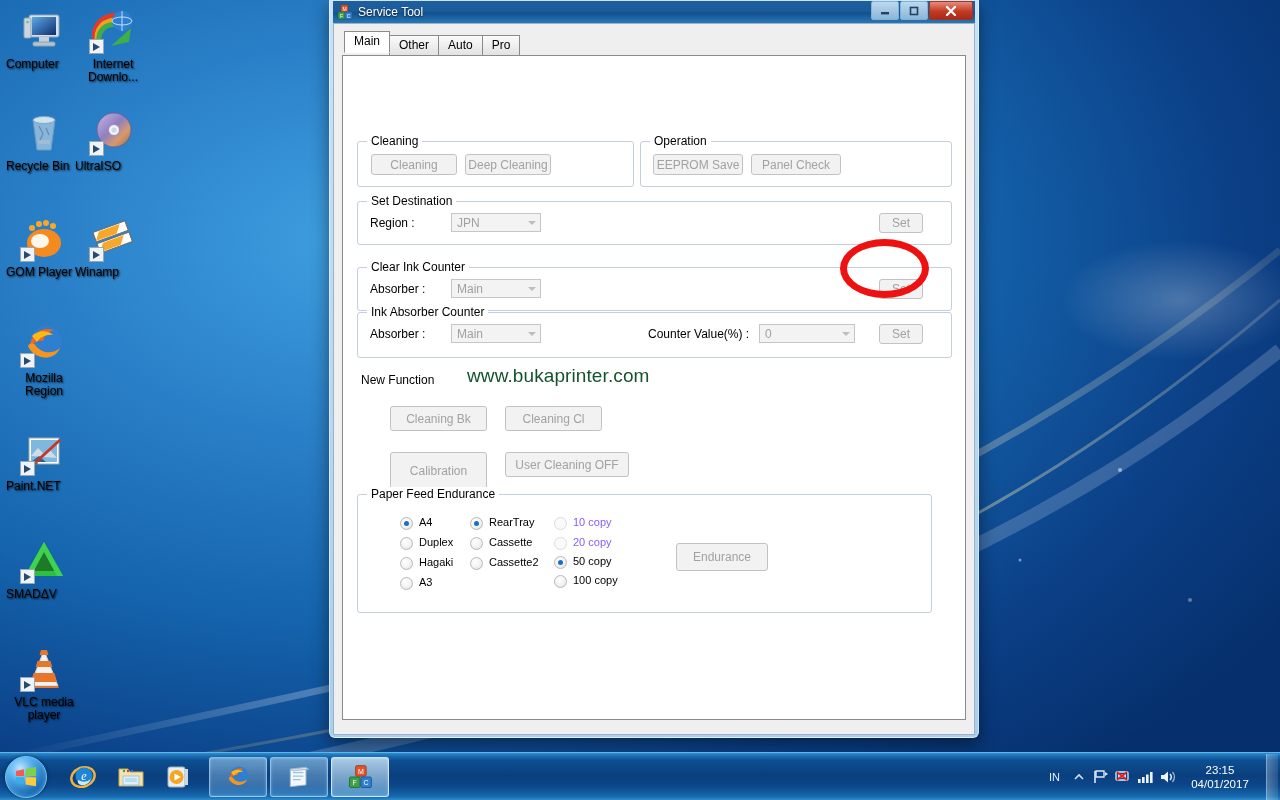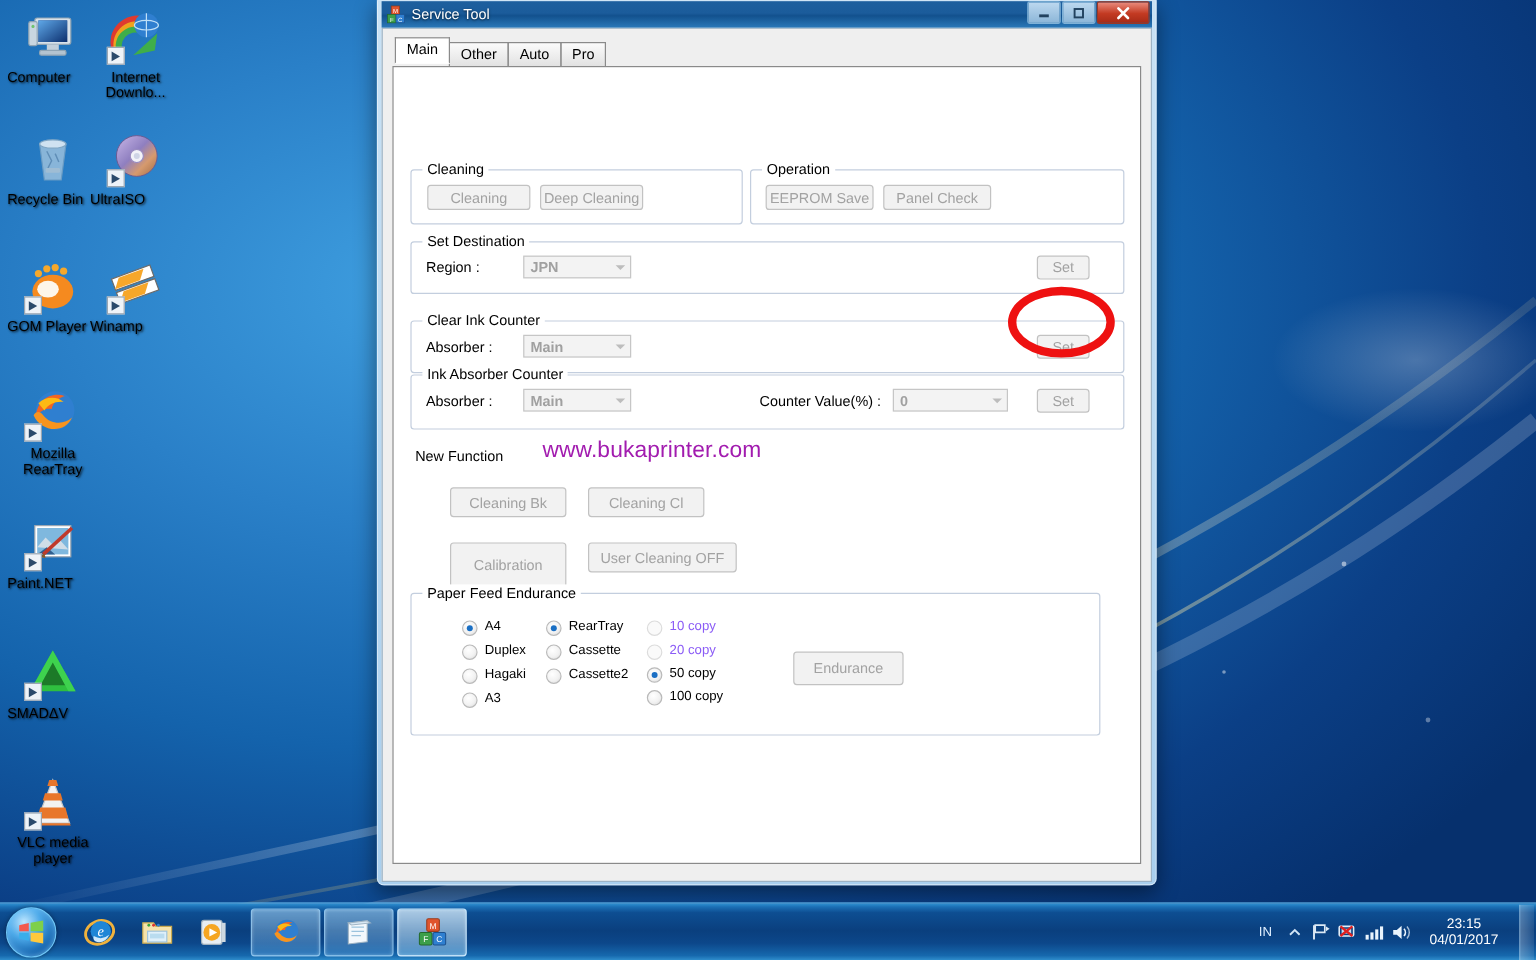"Service Tool" #app-window { left: 314px -> 329px }
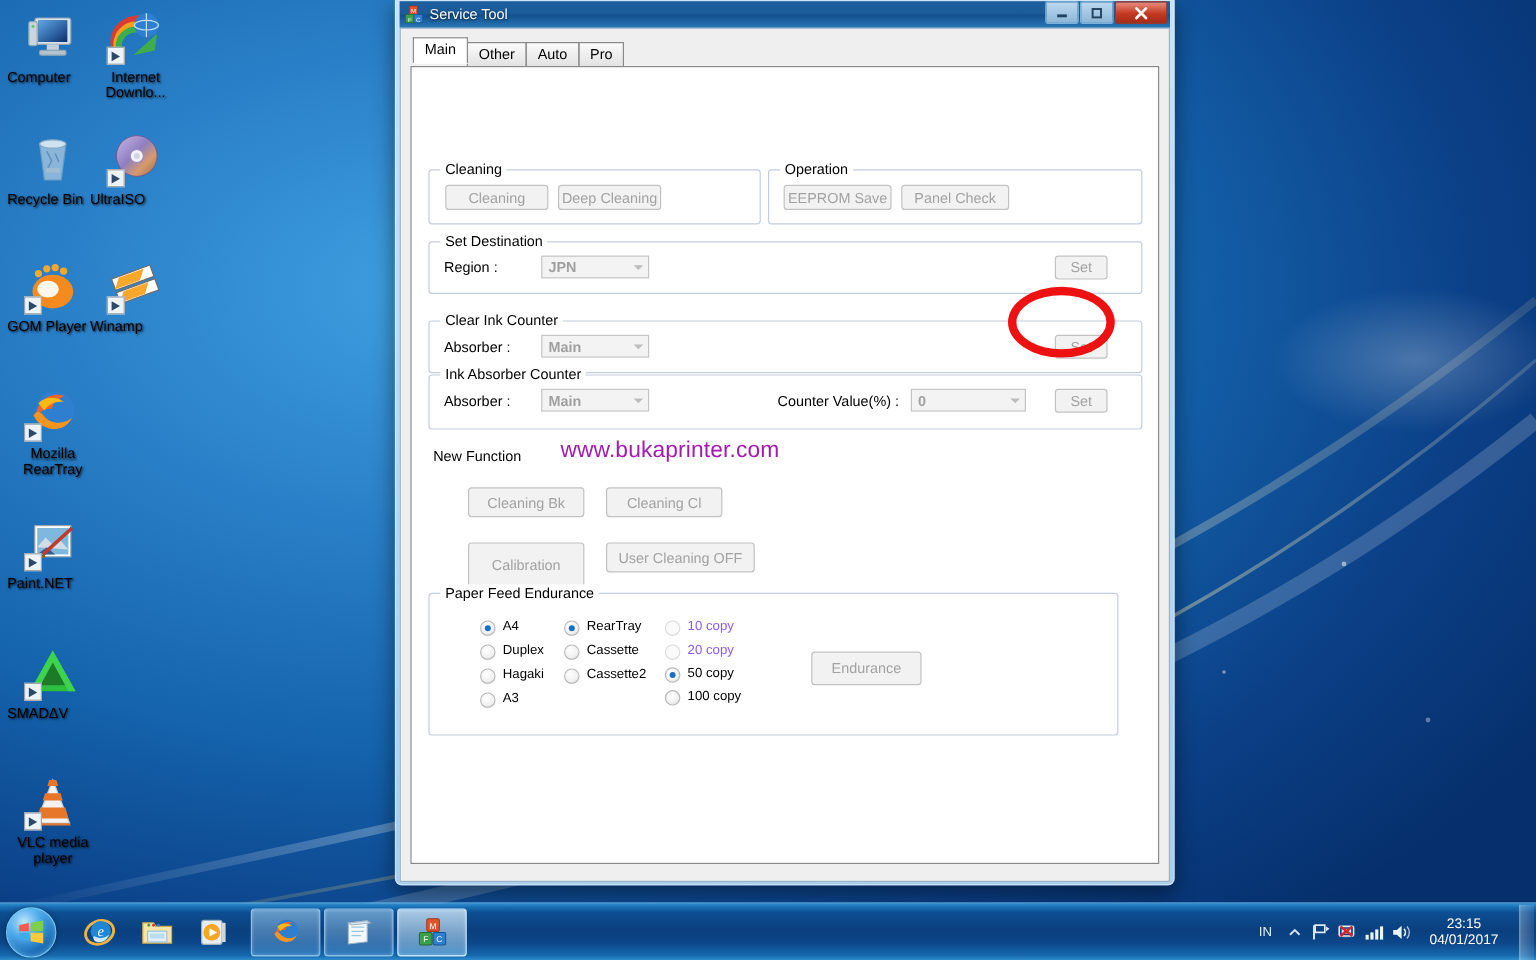"JPN" .combo { font-weight: bold -> none }
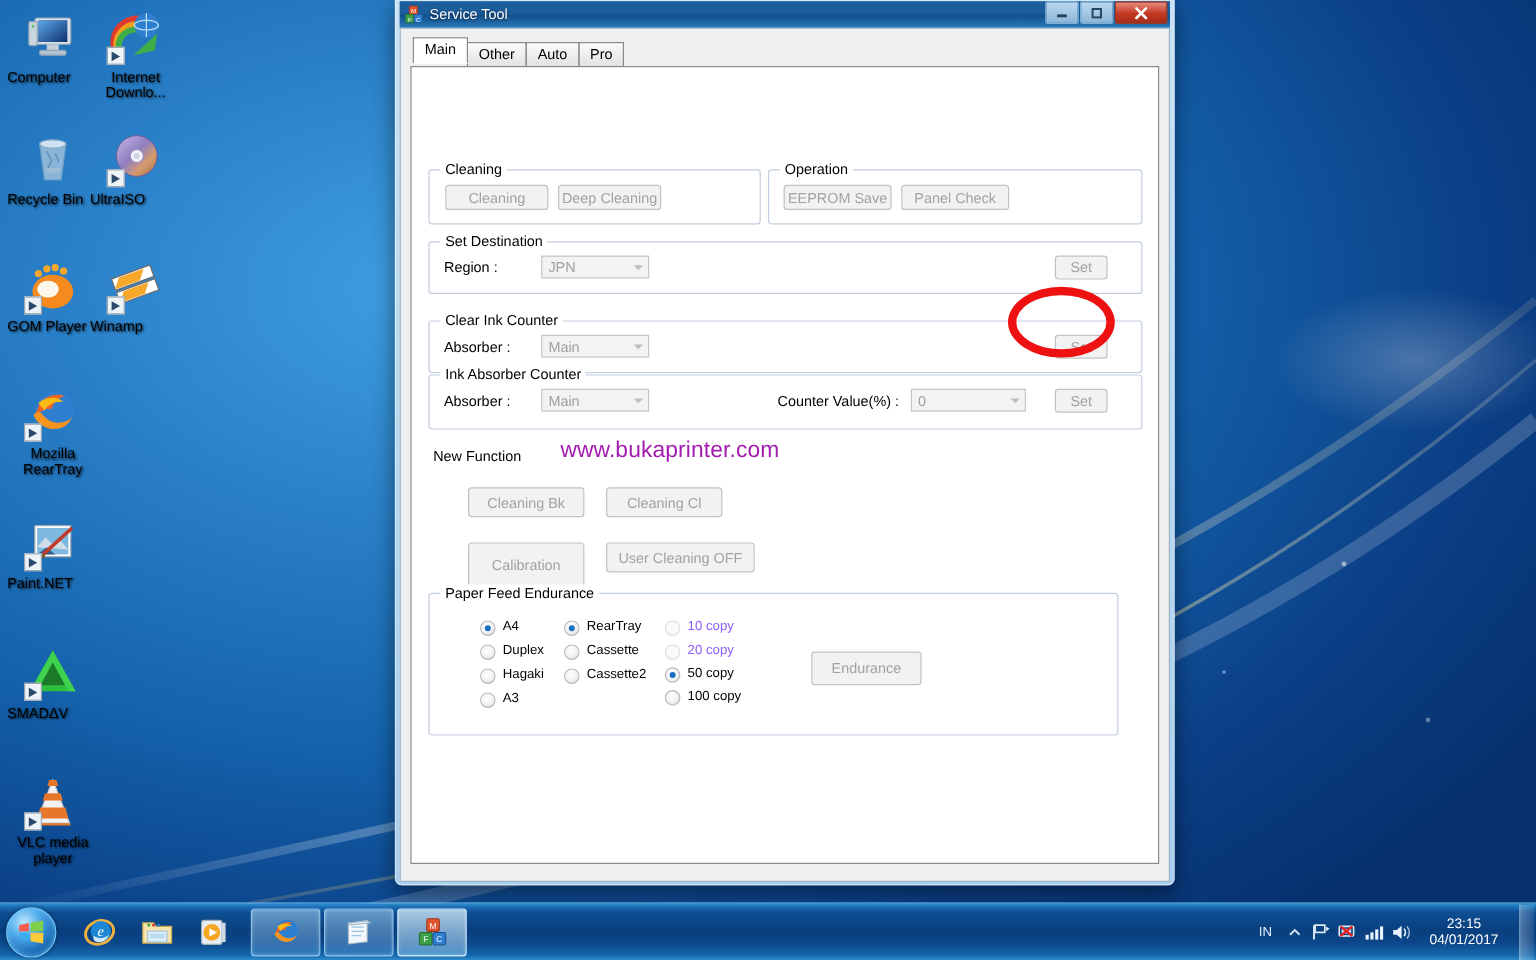"Mozilla RearTray" span.lbl { text: RearTray -> Region }
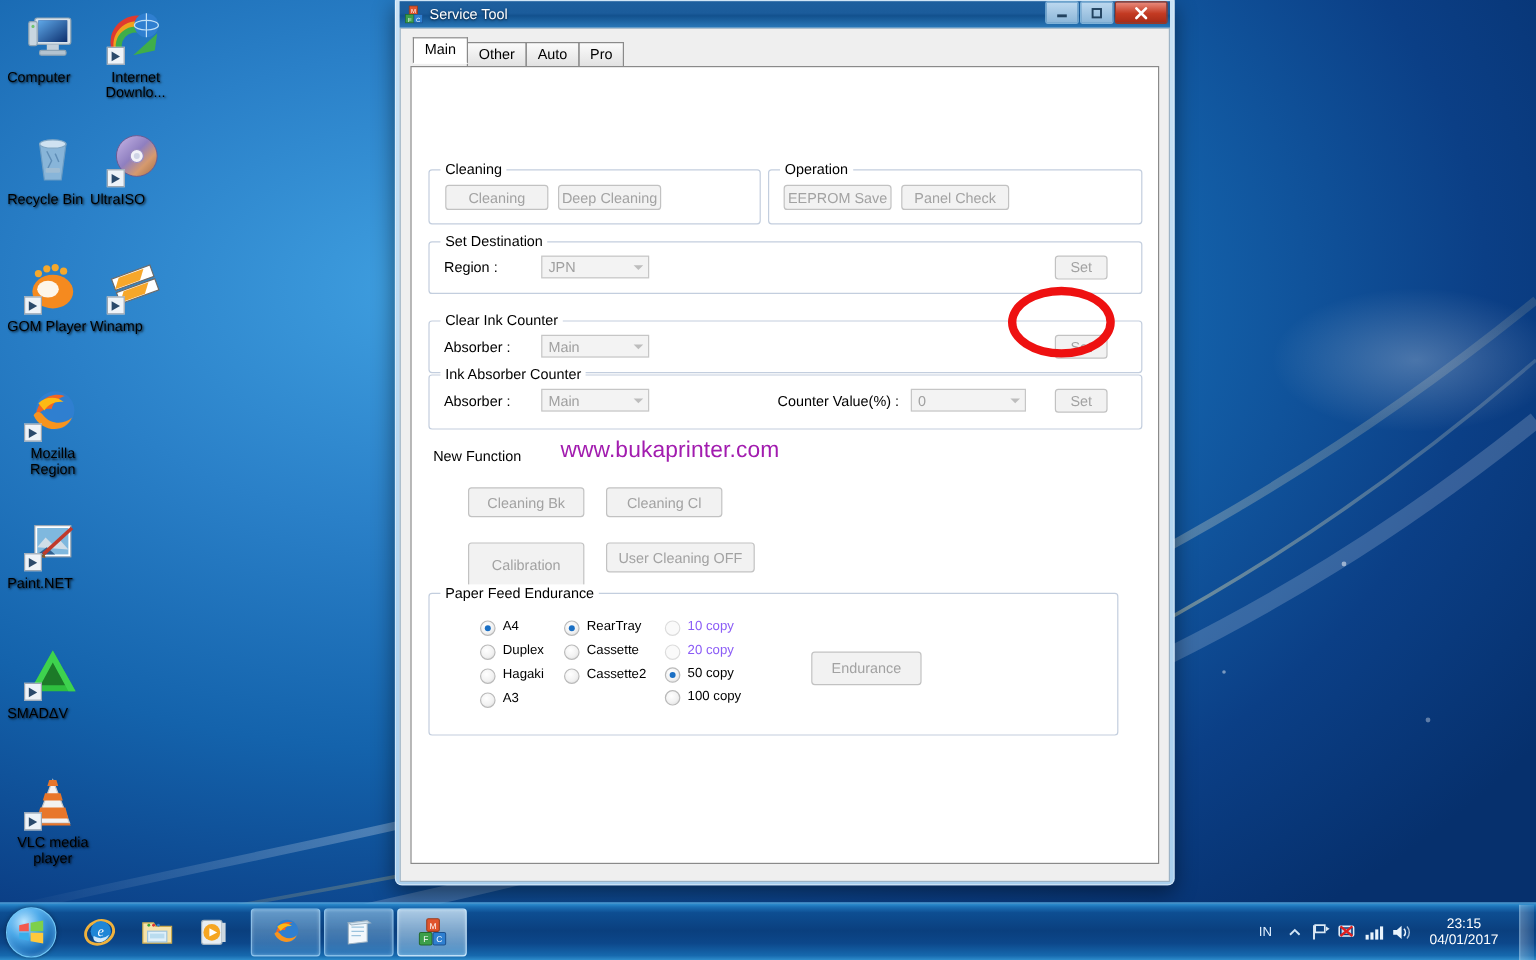"www.bukaprinter.com" #watermark { color: #a21caf -> #14532d }
